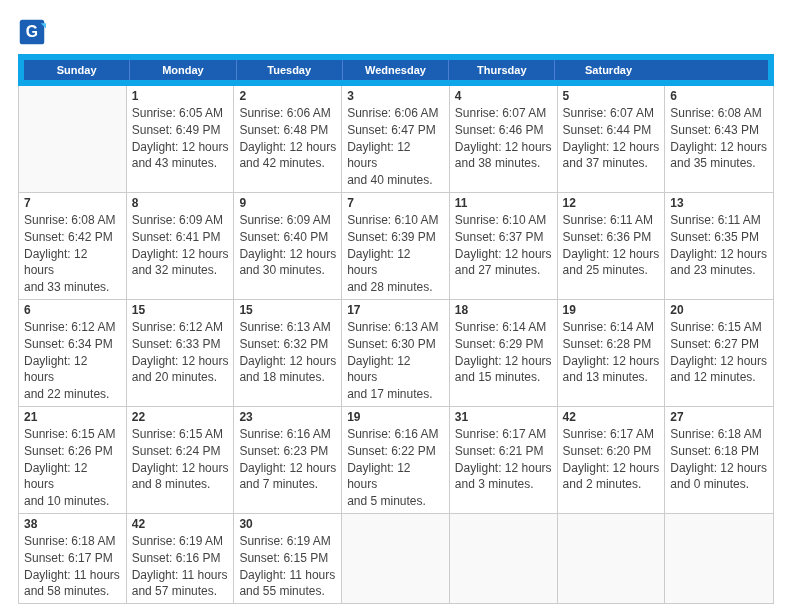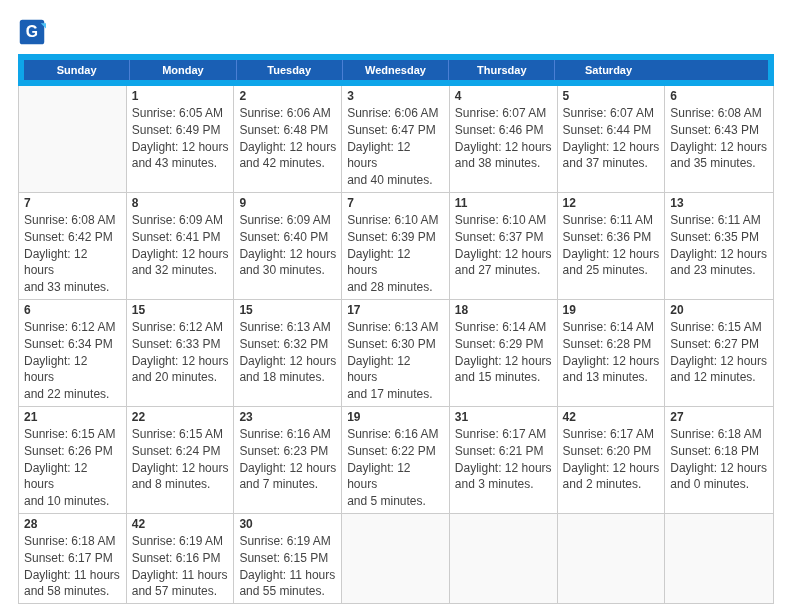"28" span.day-num { text: 28 -> 38 }
